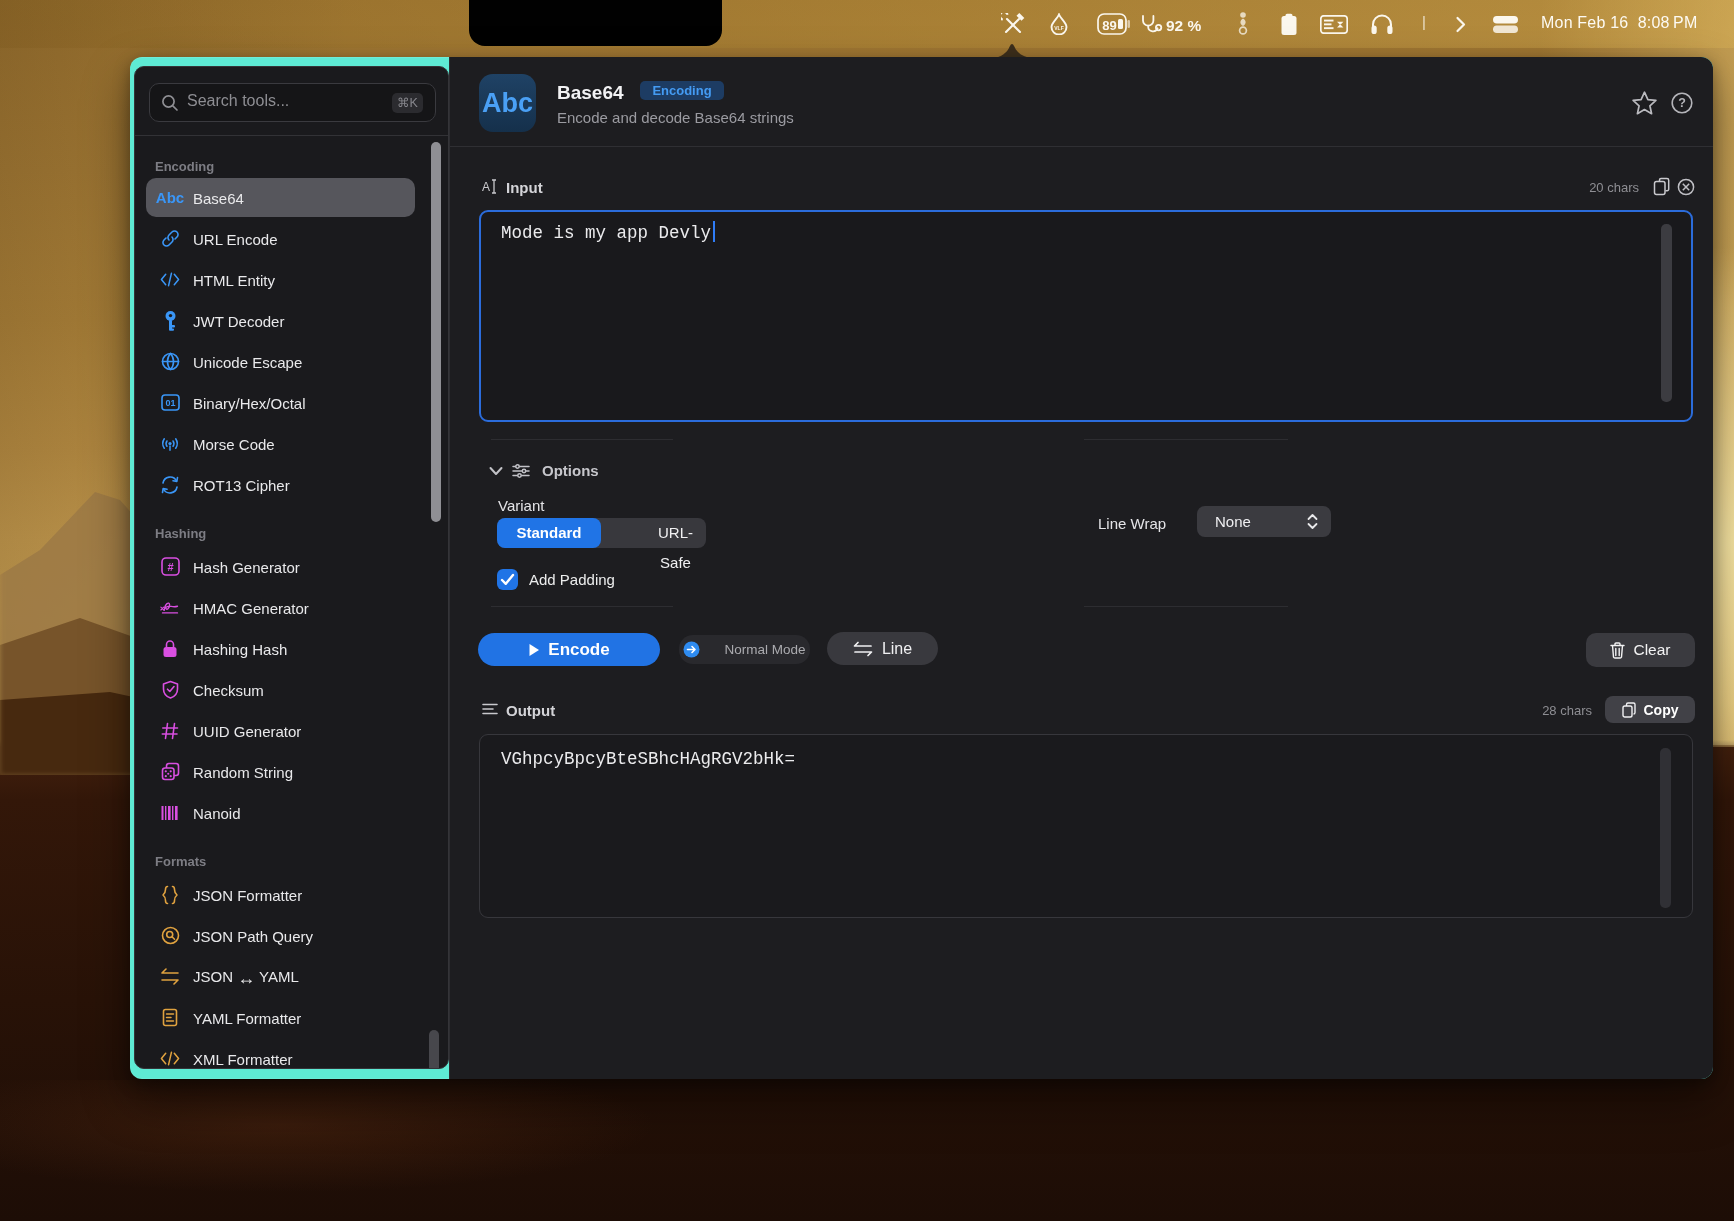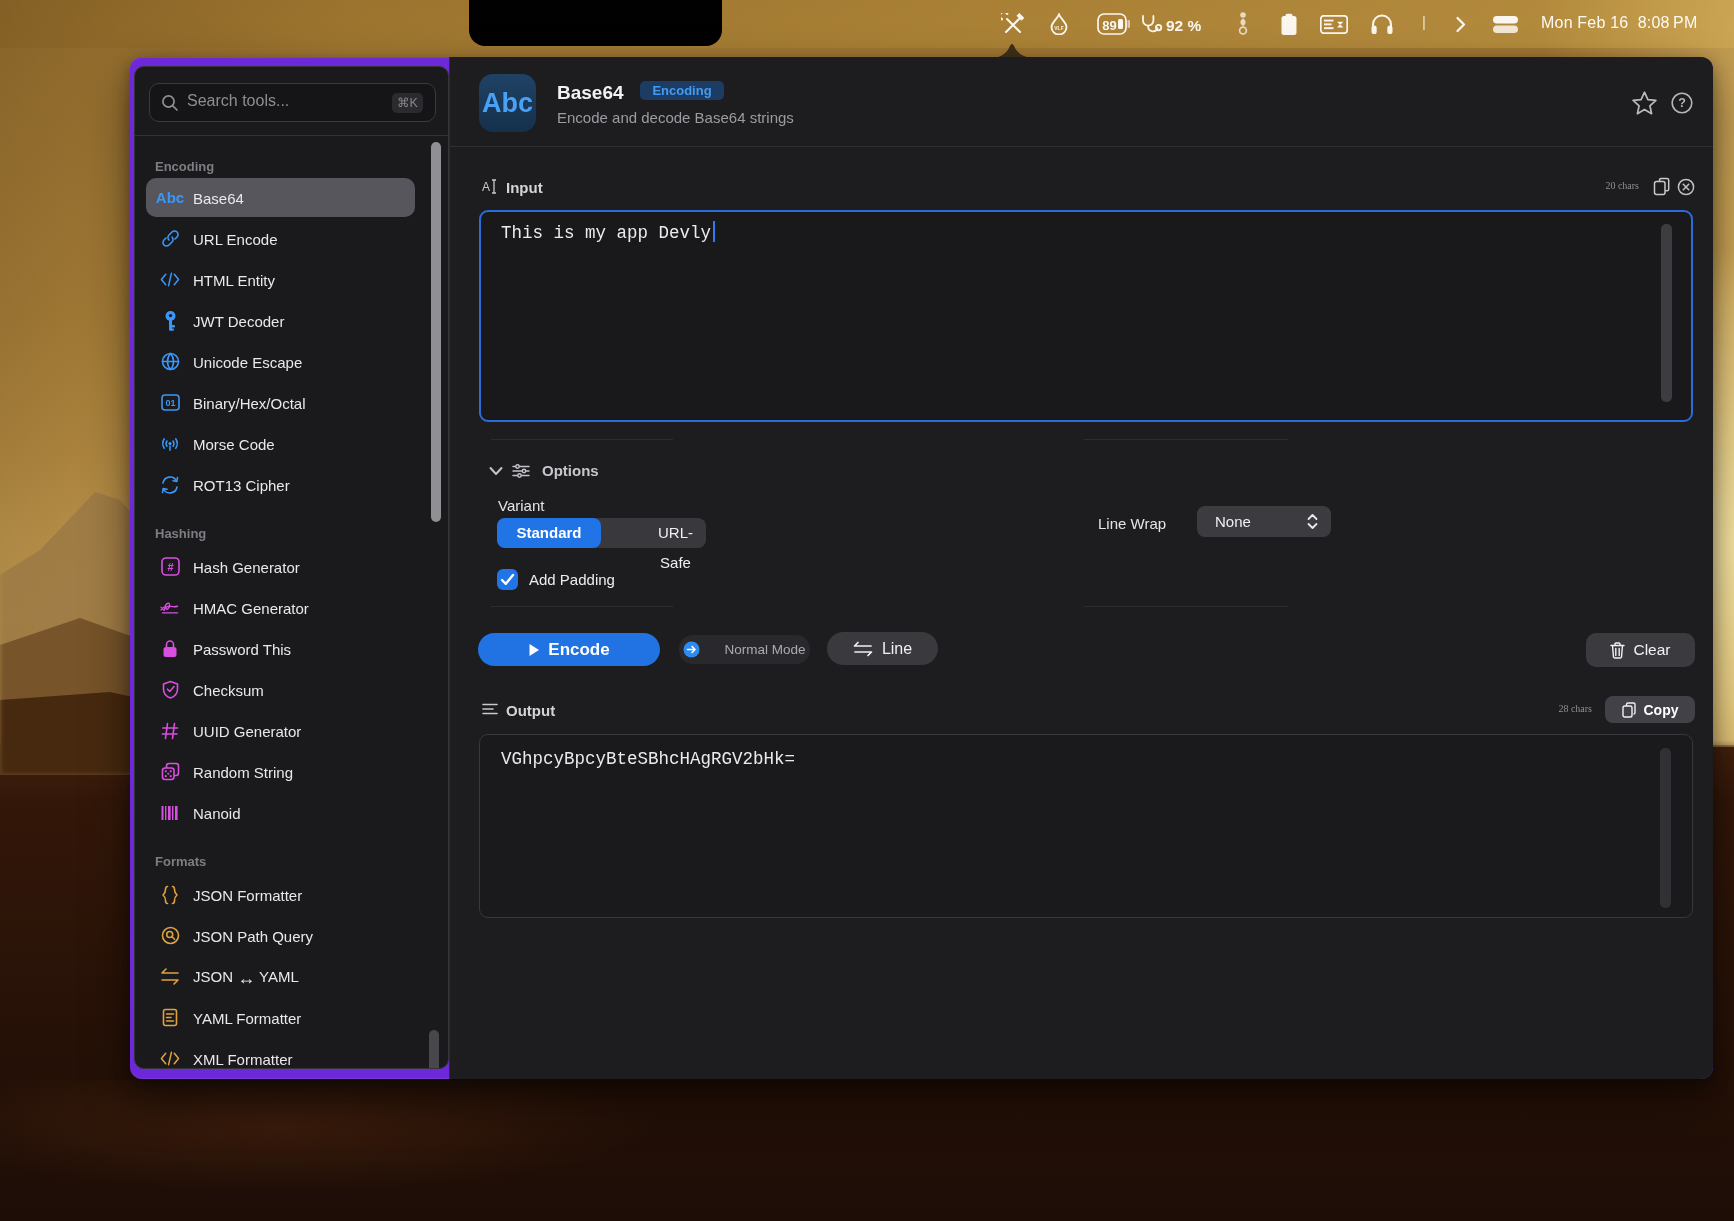"Search tools..." #win { background: #6d28d9 -> #5eead4 }
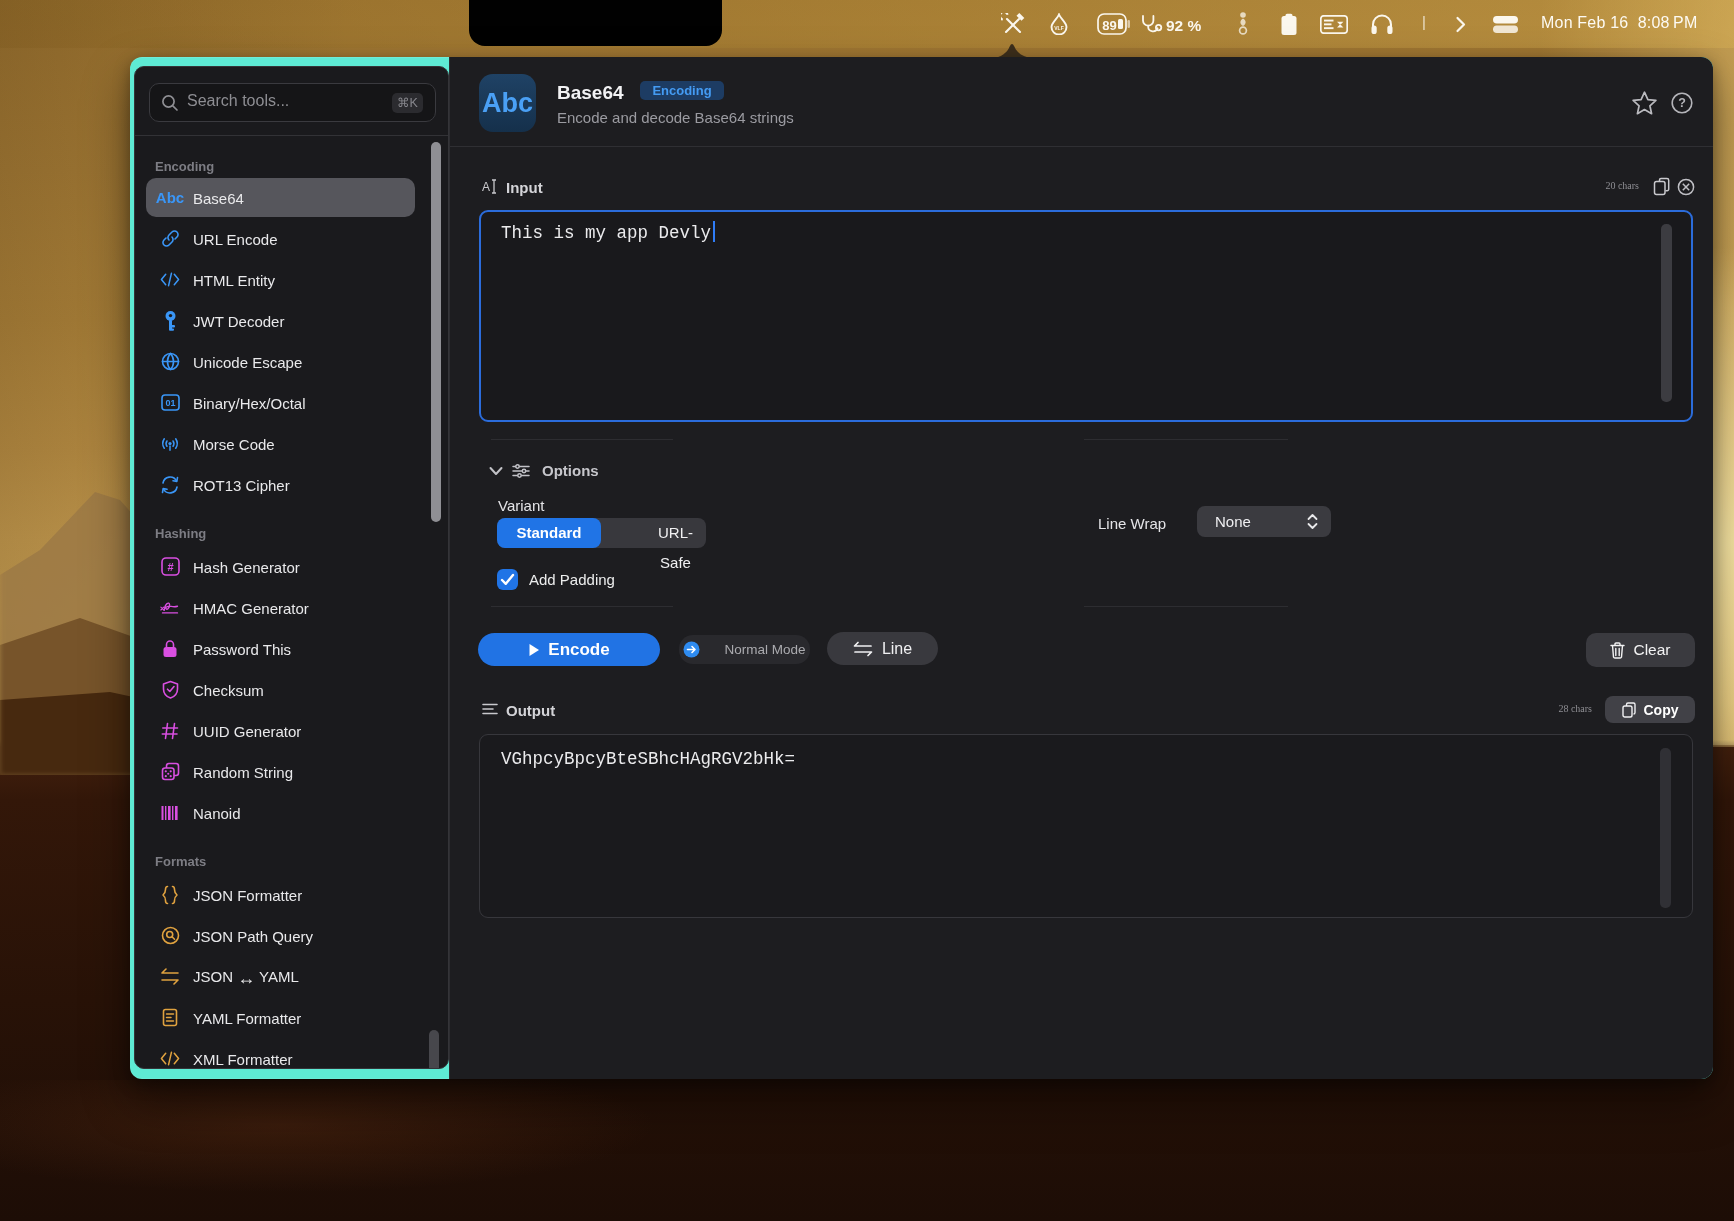"20 chars" .chars { font-family: Liberation Serif, serif -> none; font-size: 10px -> 13px }
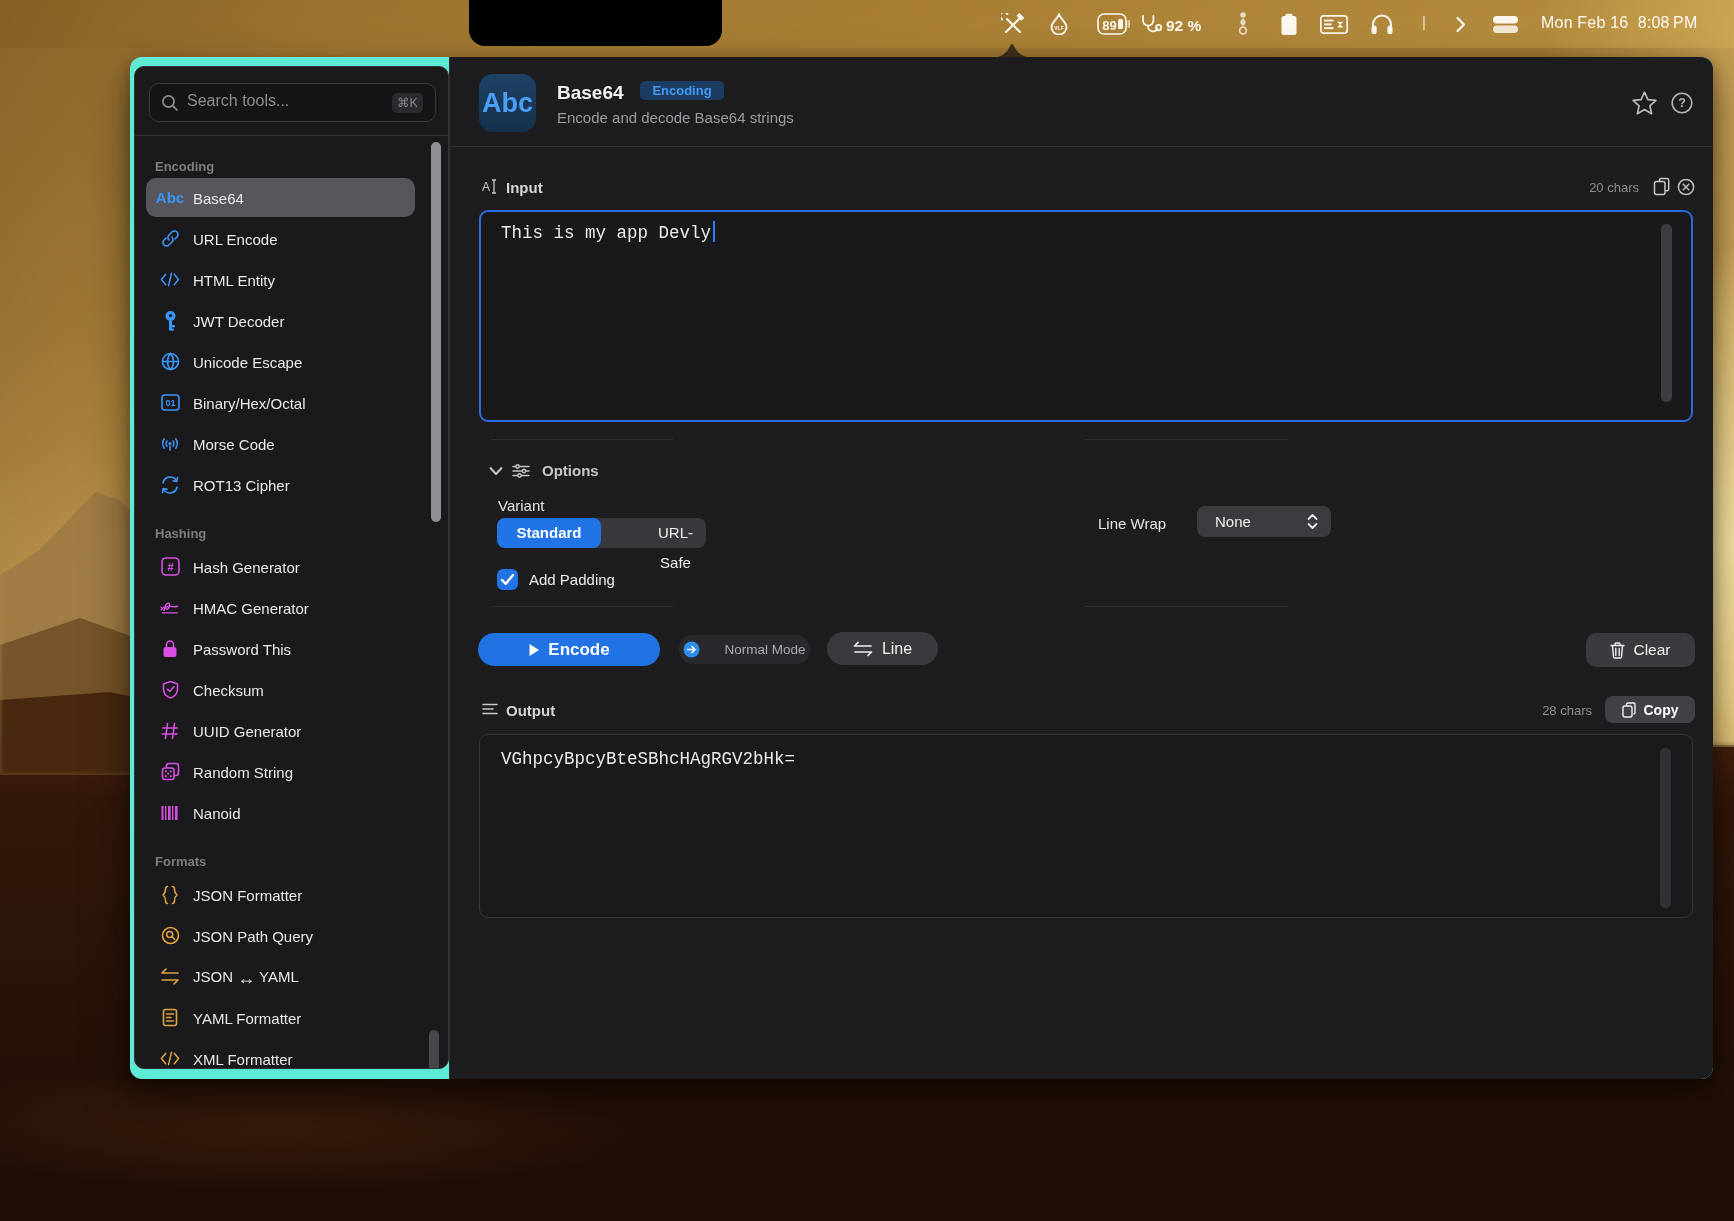"This is my app Devly" div.abs { text: This -> Mode }
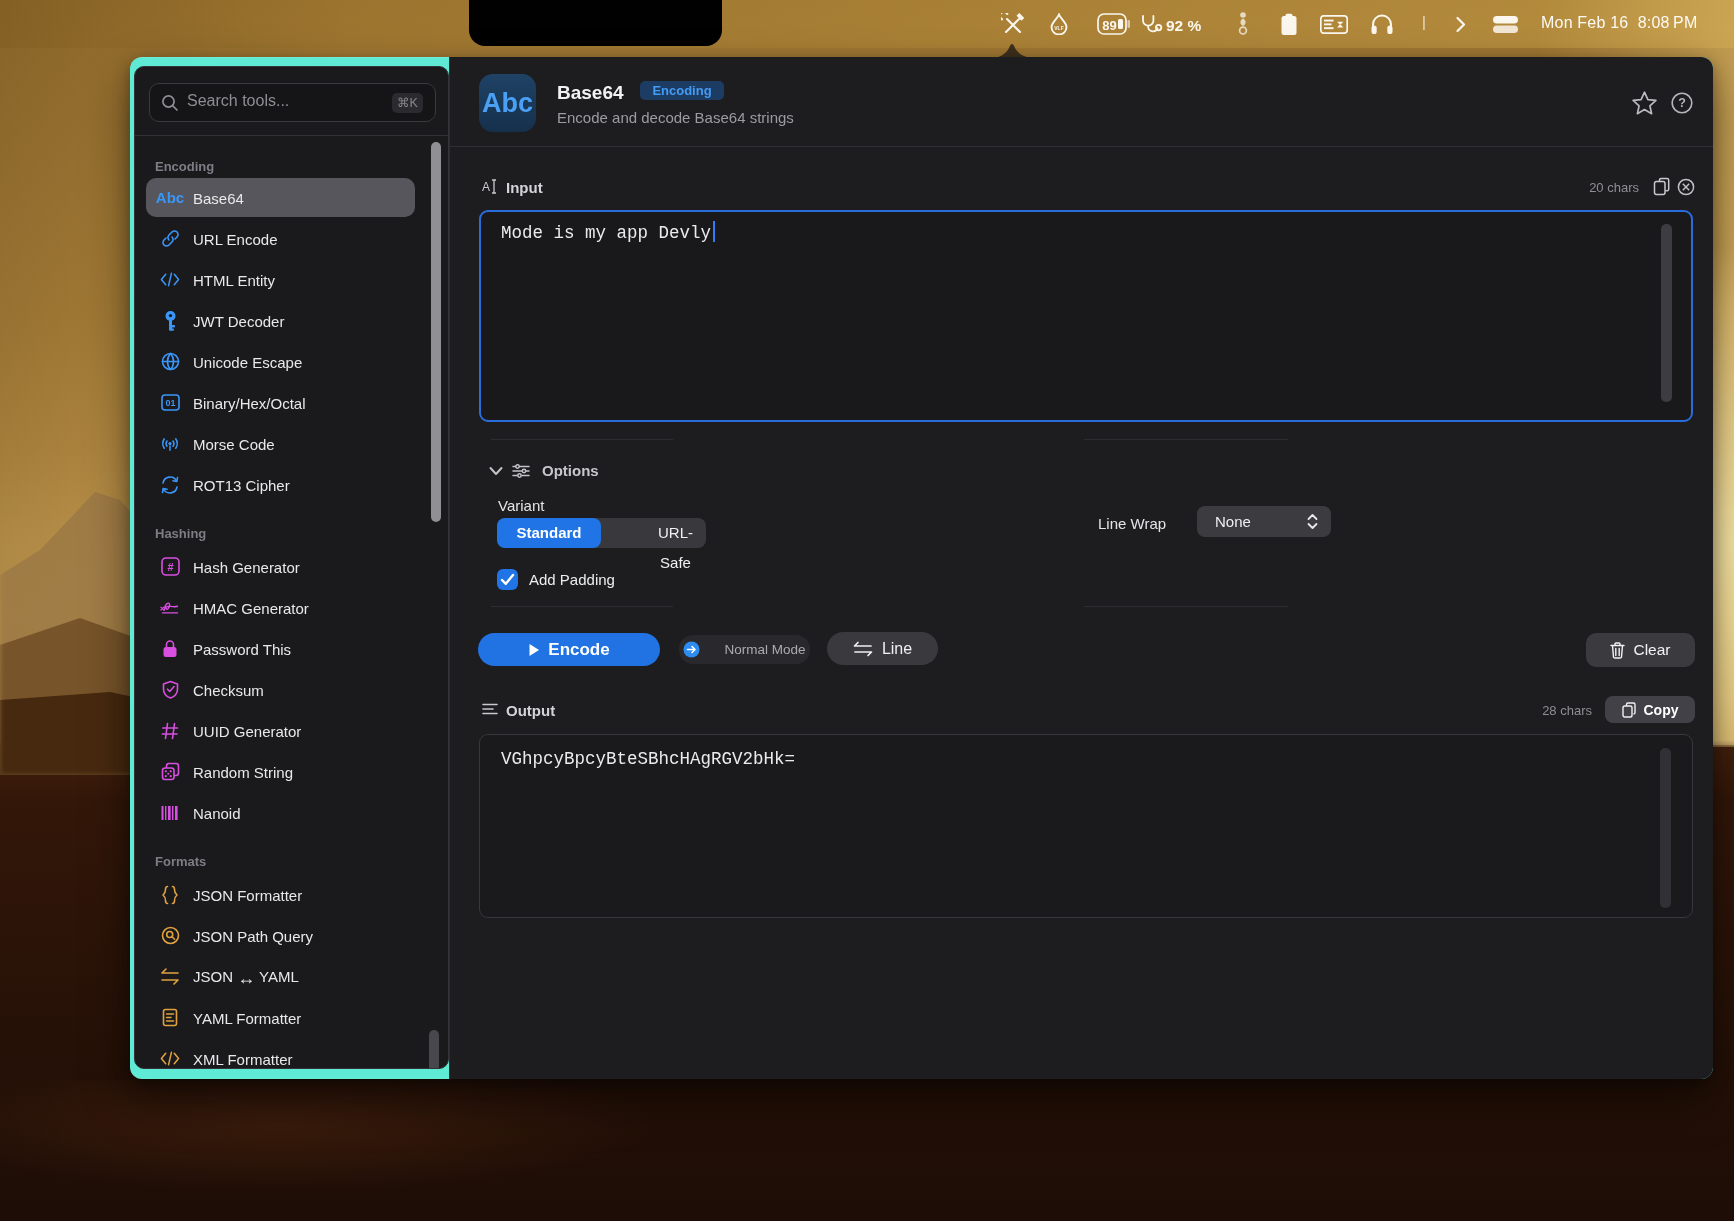"Password This" div.rlabel { text: Password This -> Hashing Hash }
